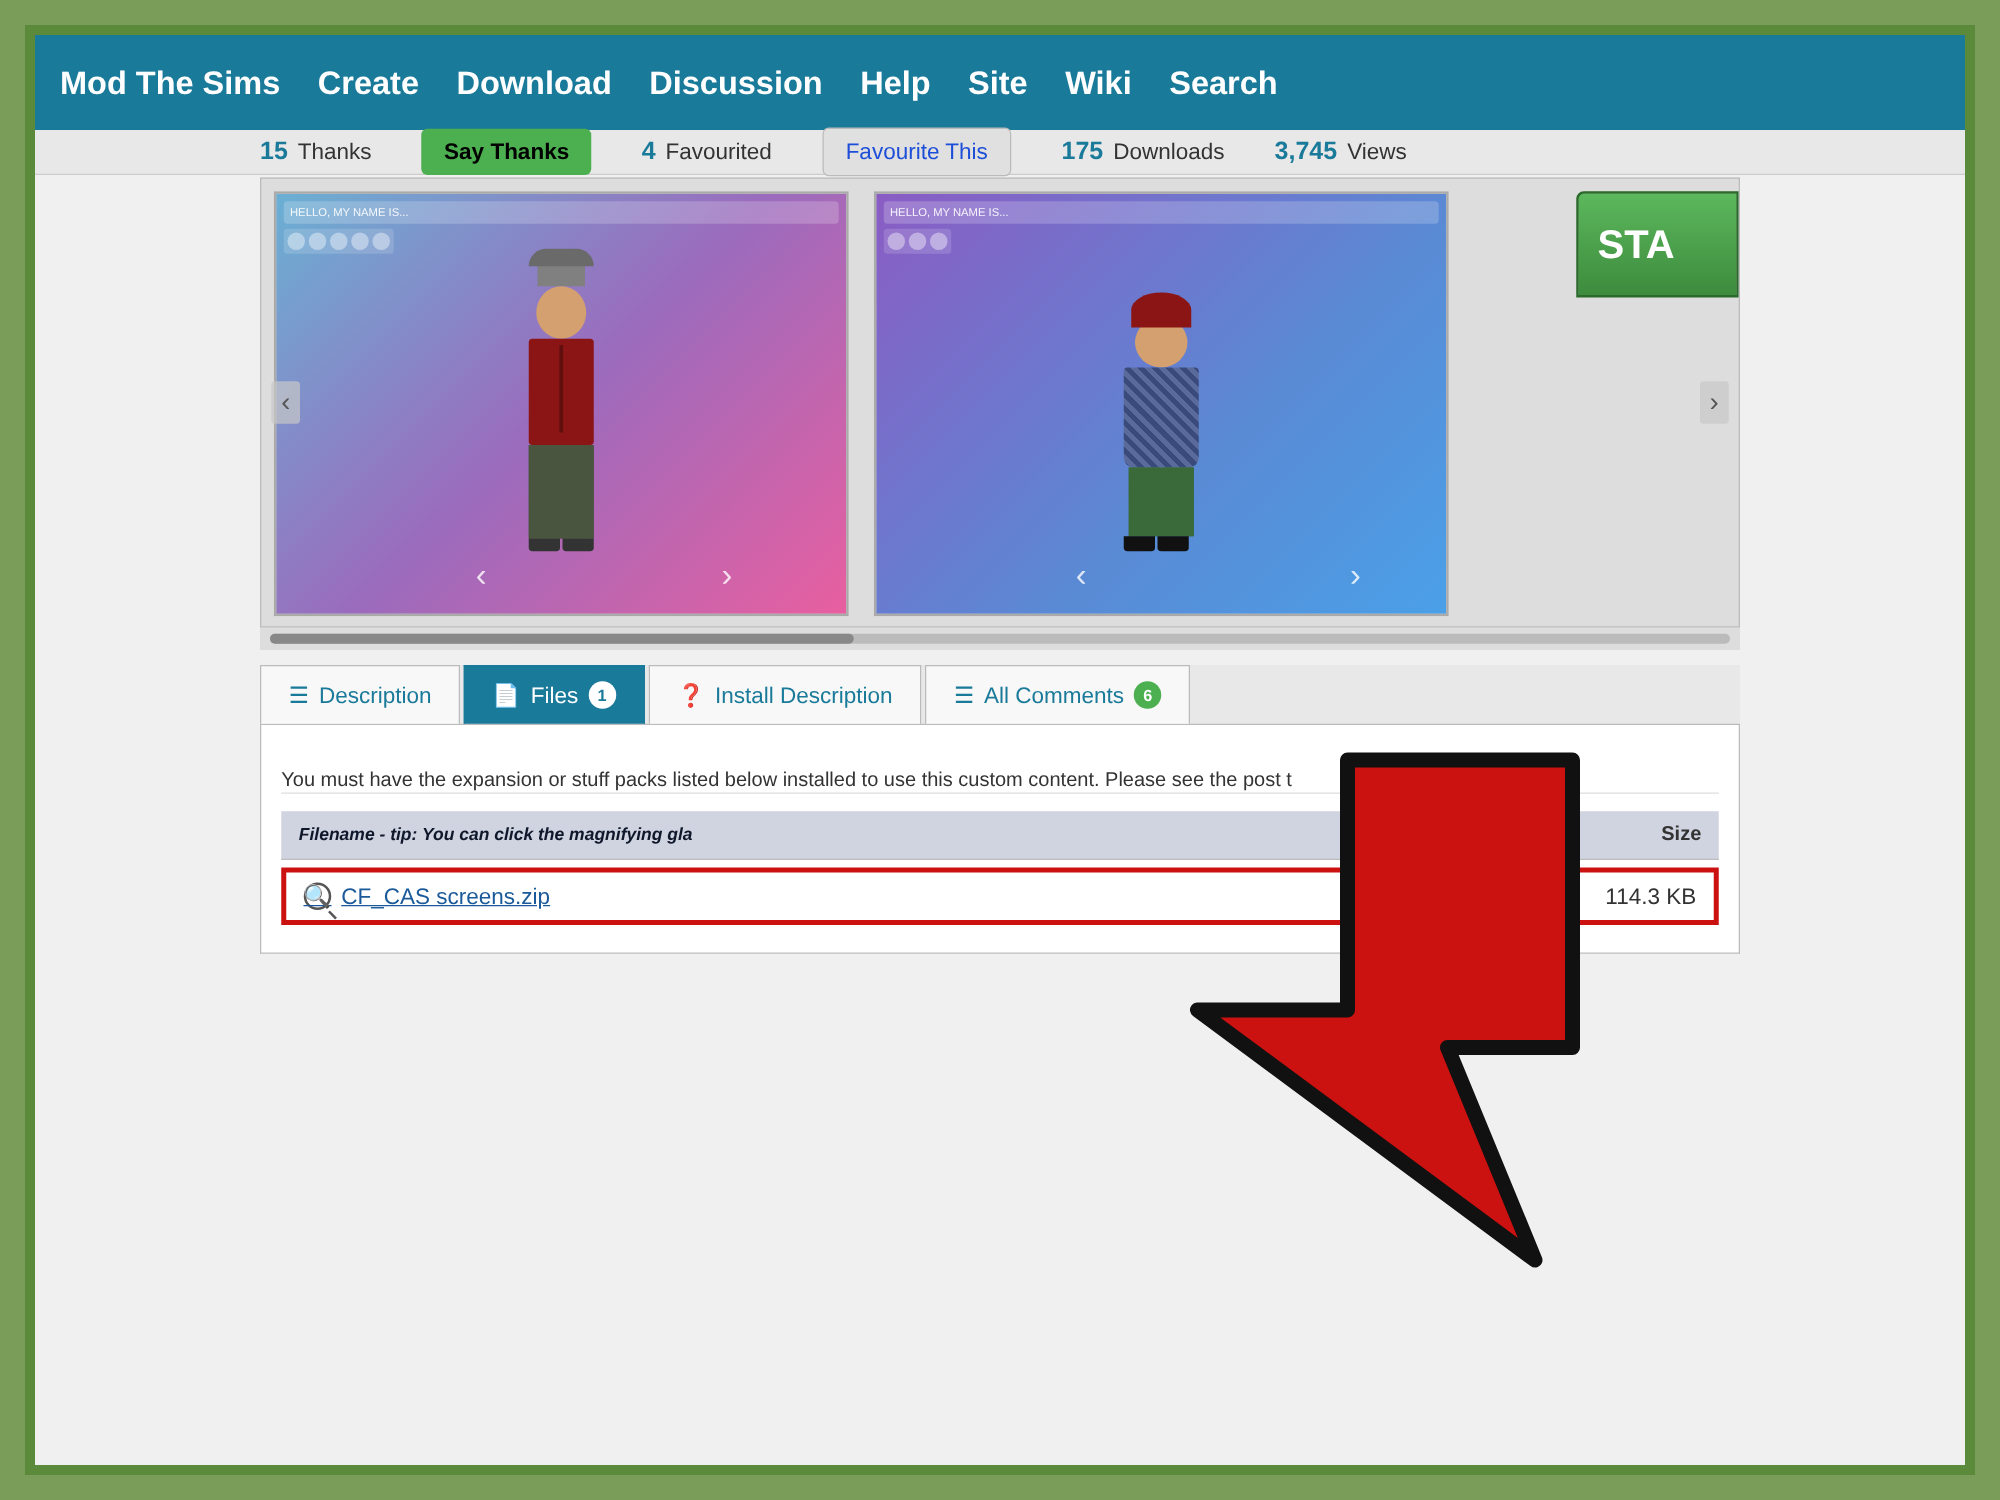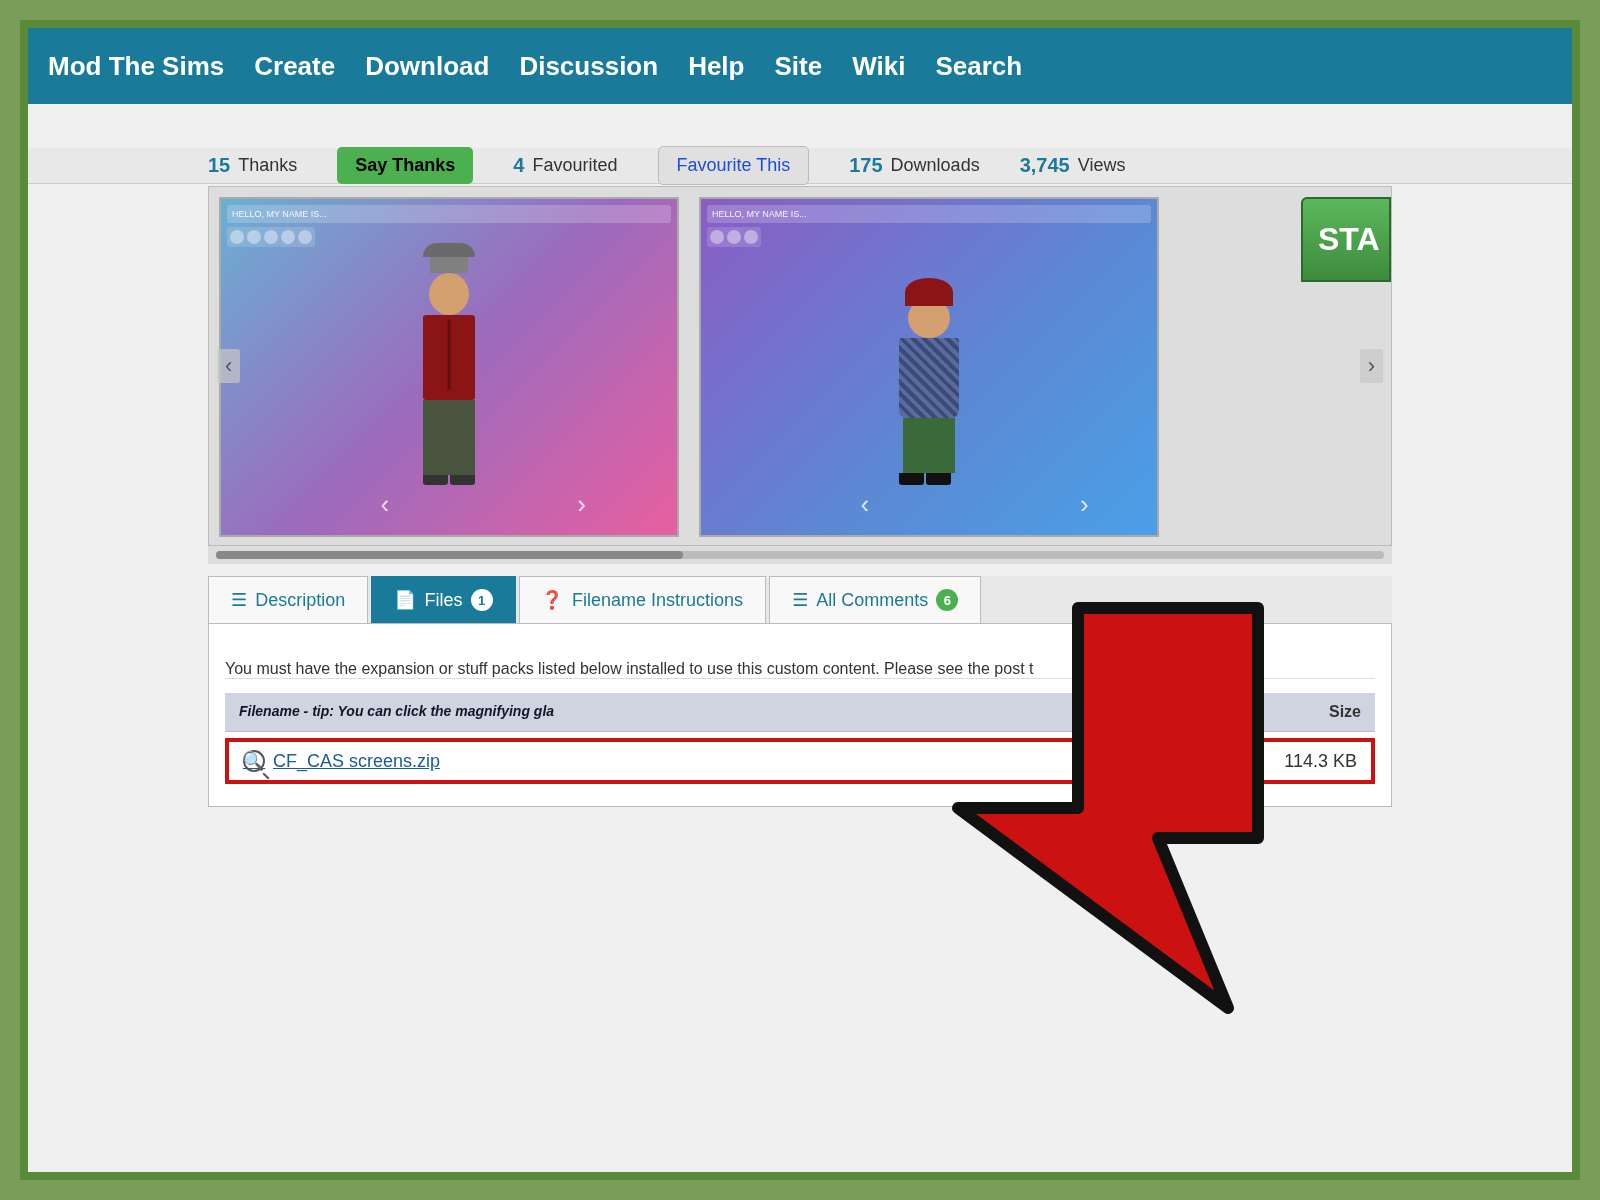"15" .stats-bar { margin-top: 44px -> none }
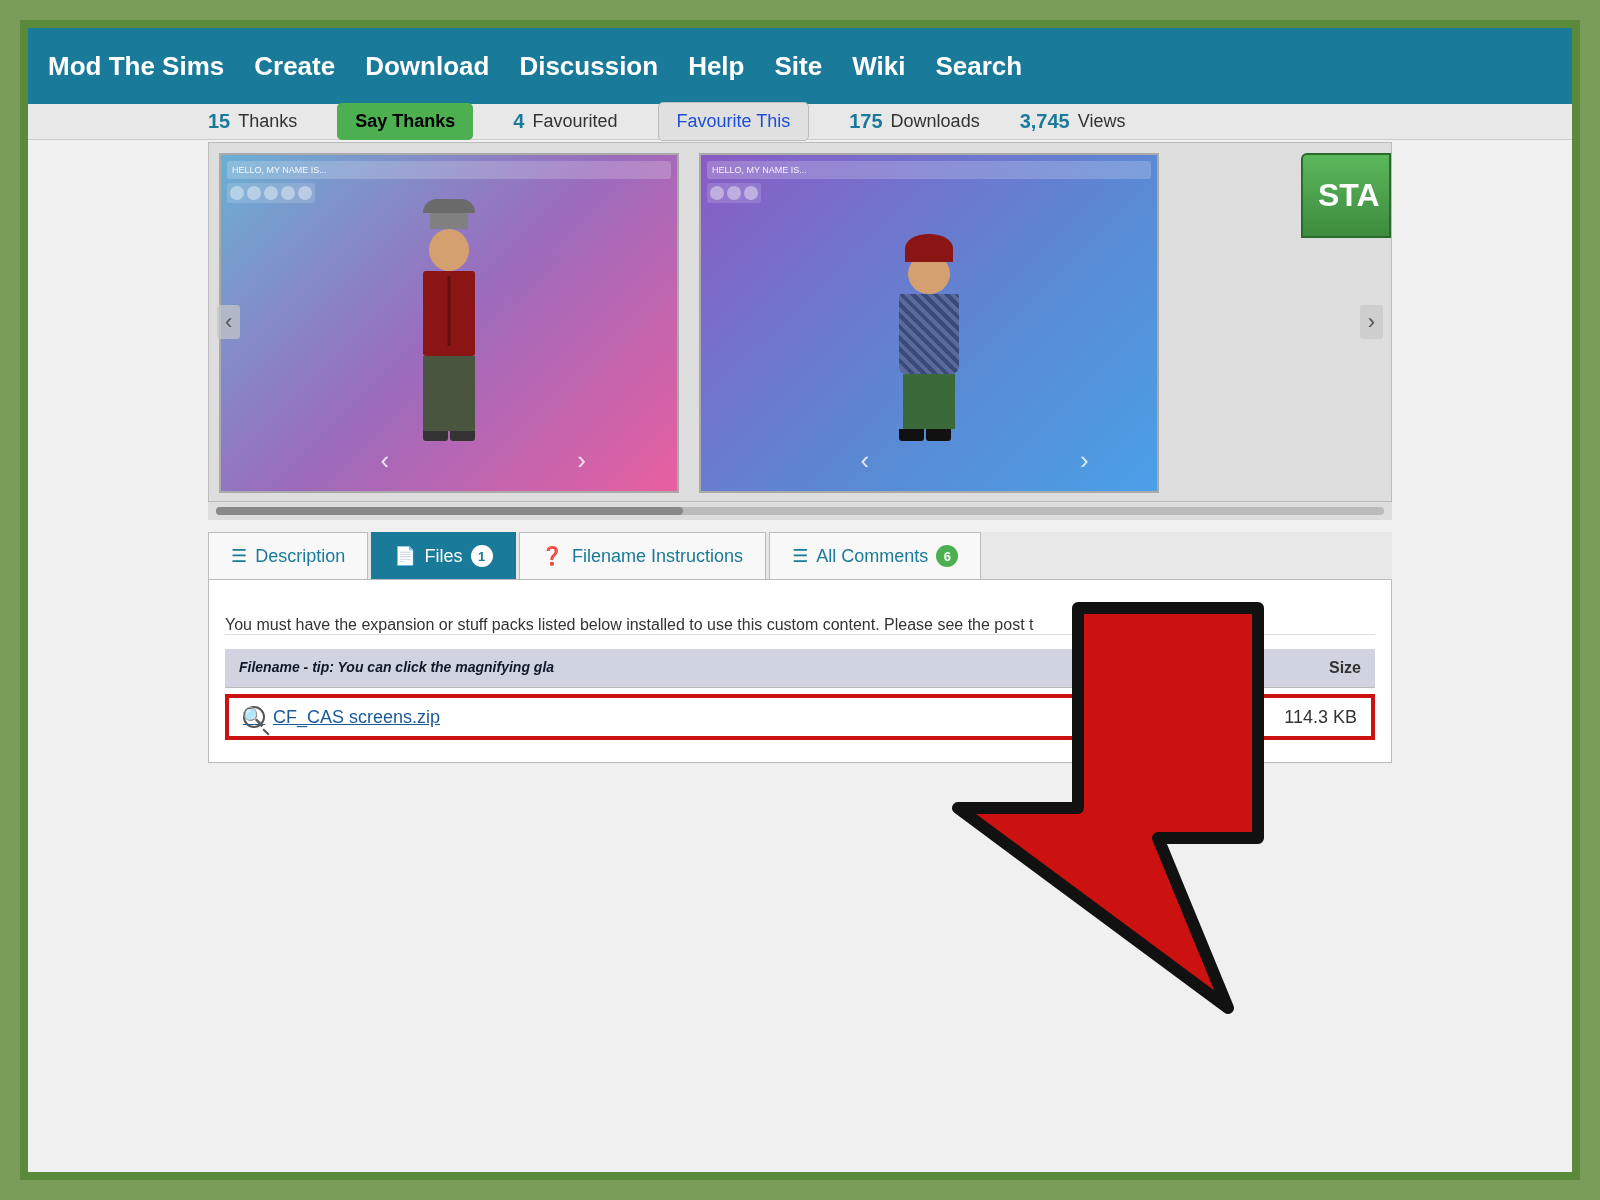"STA" div { margin-left: 40px -> none }
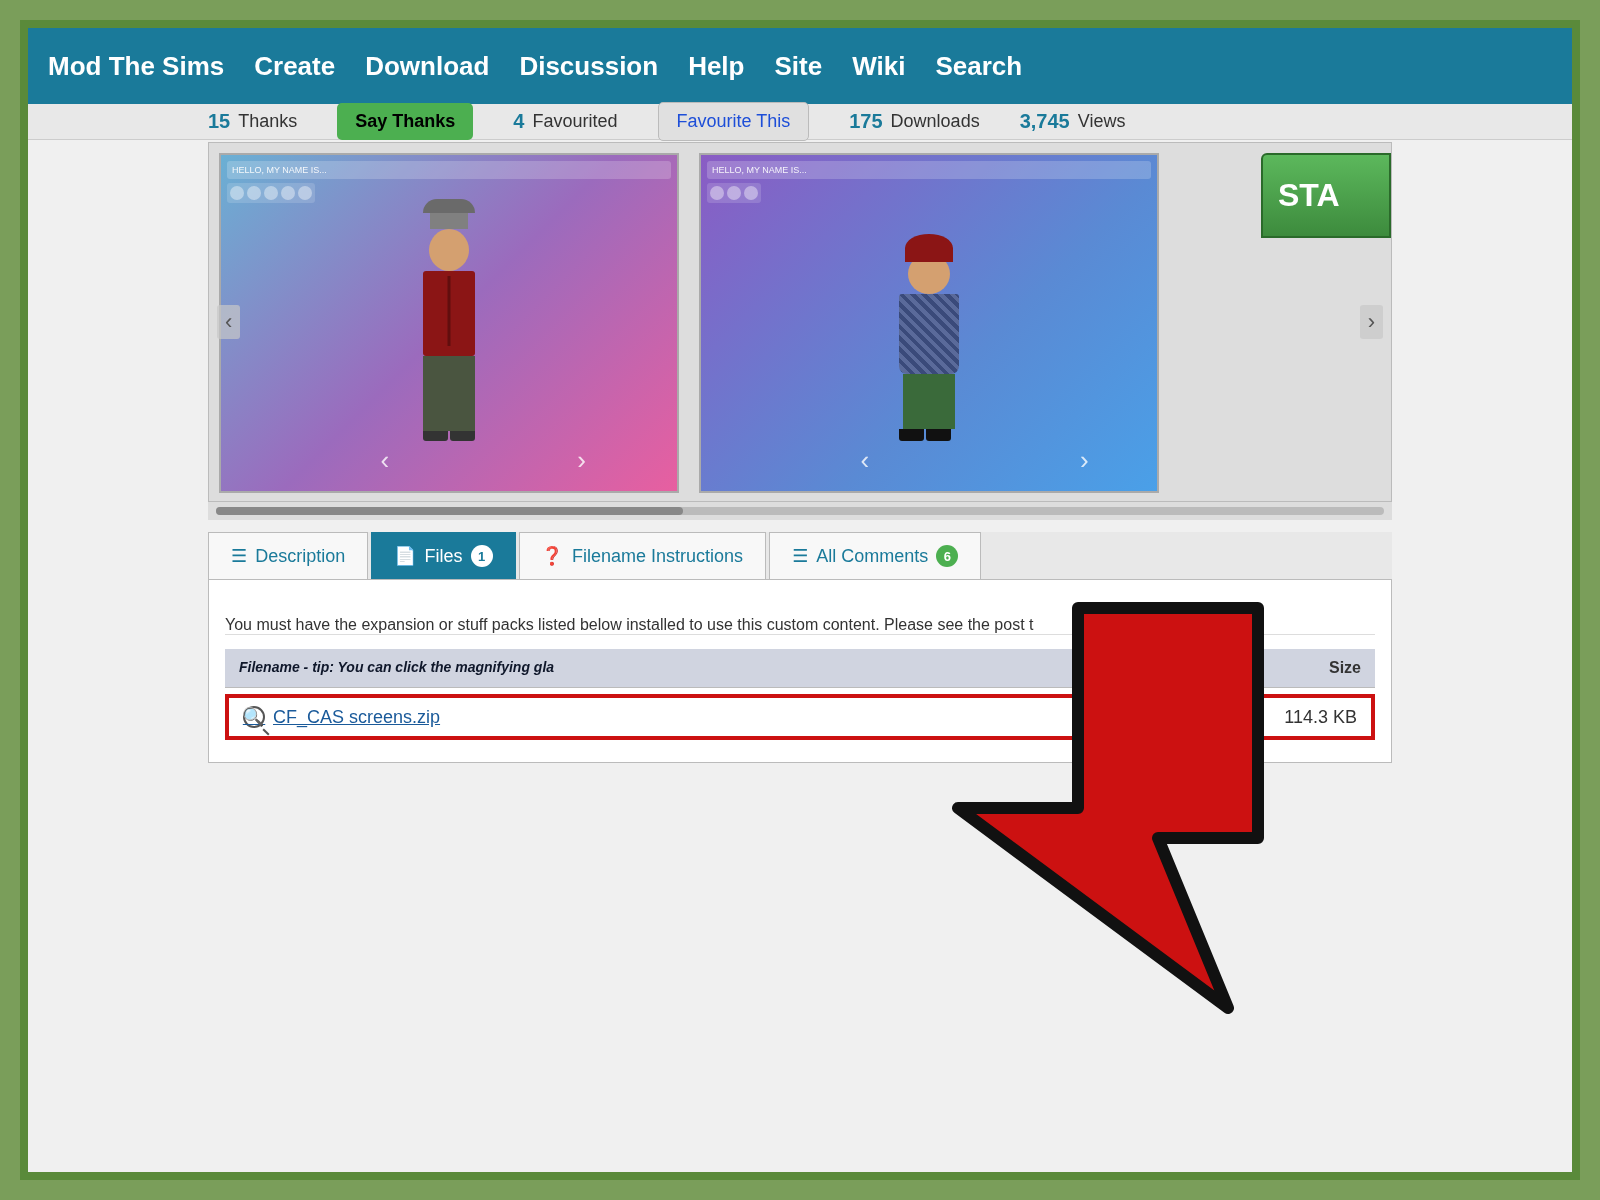"Filename Instructions" span { text: Filename Instructions -> Install Description }
